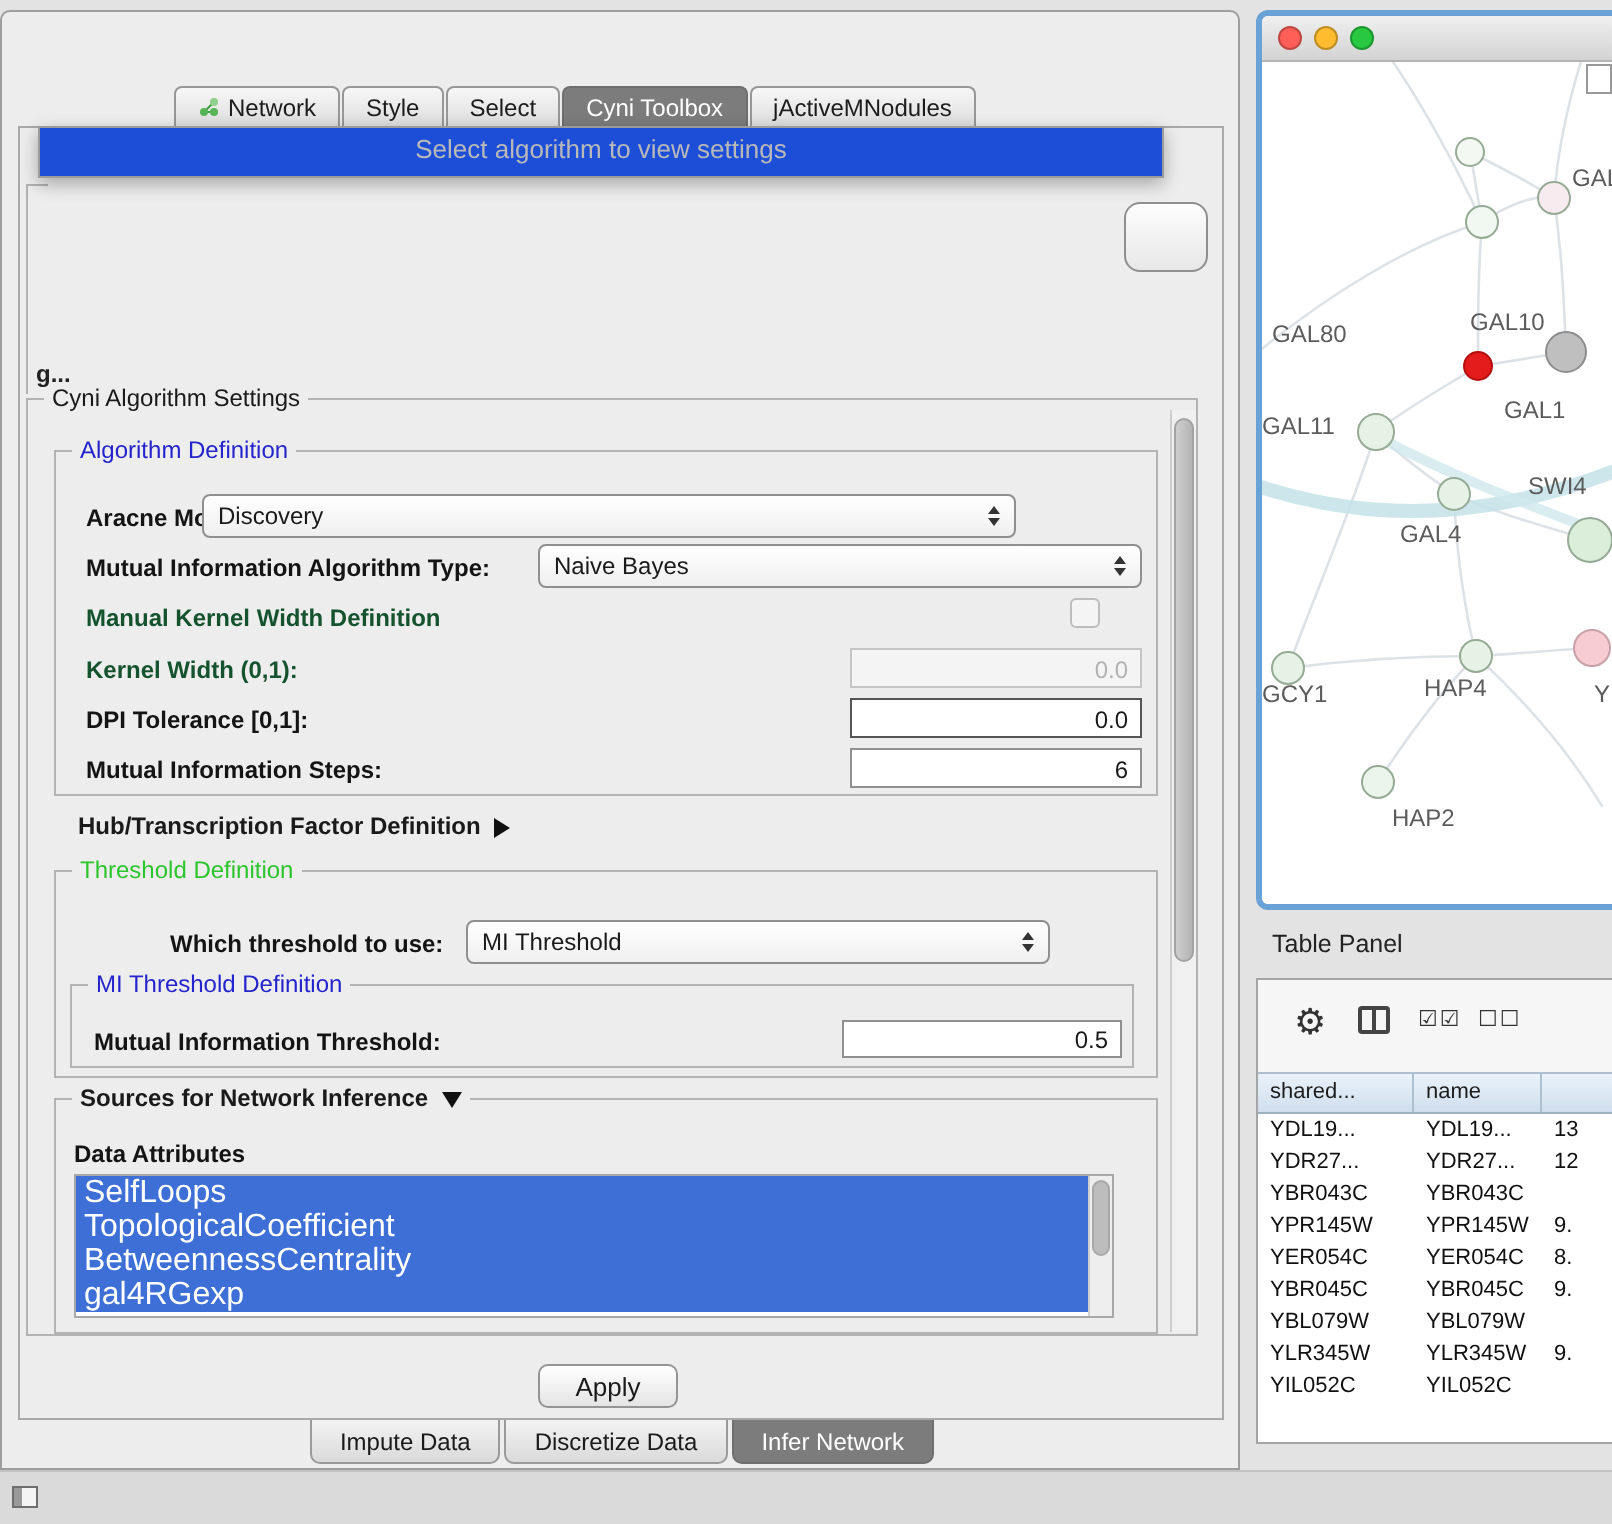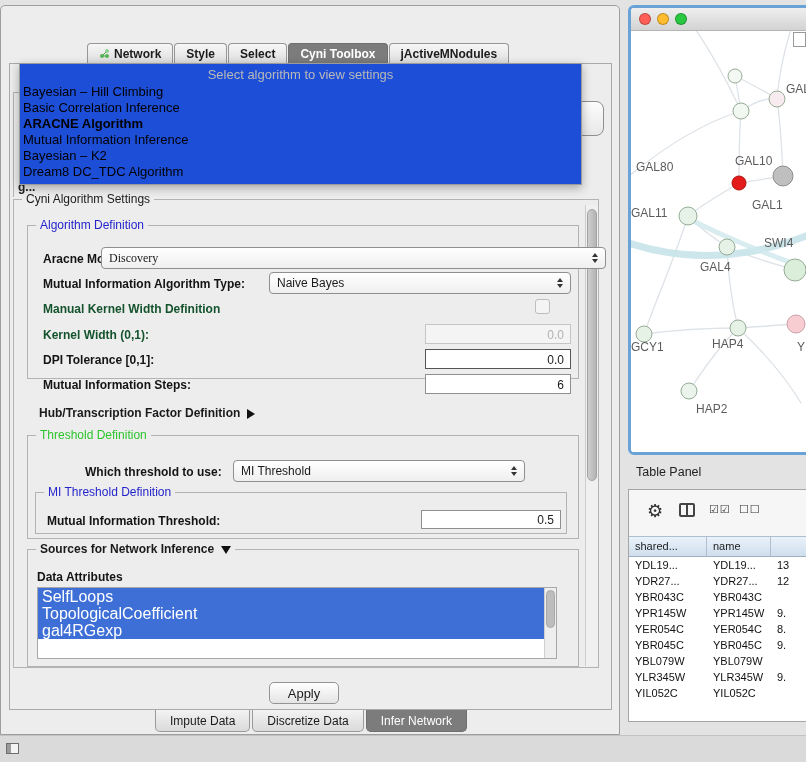"Network" #tab-bar { font-weight: bold -> none }
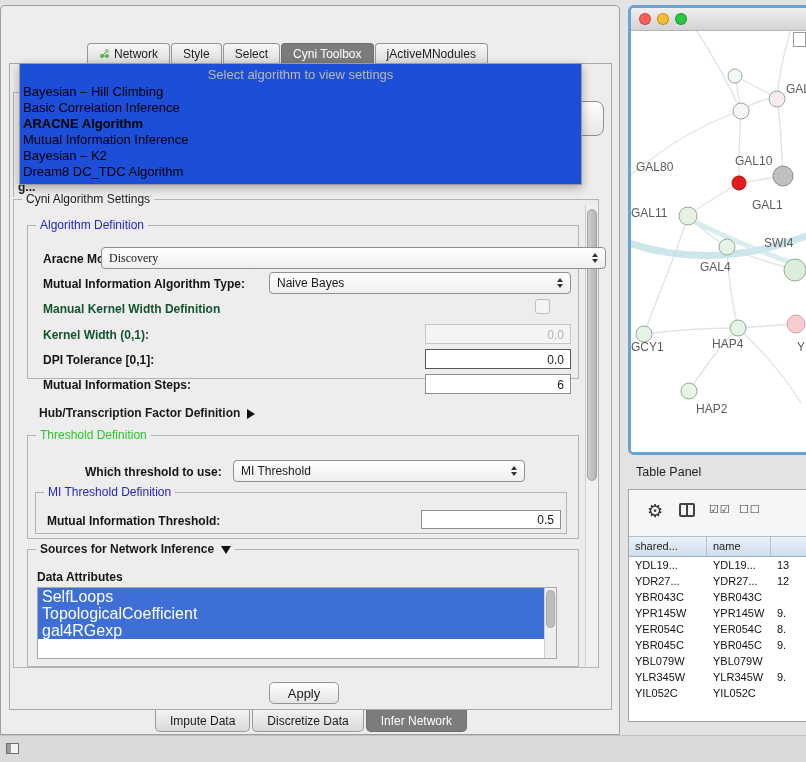"Bayesian – Hill Climbing" div { html: <div> <div>Bayesian – Hill Climbing</div> <div>Basic Correlation Inference</div> <div>ARACNE Algorithm</div> <div>Mutual Information Inference</div> <div>Bayesian – K2</div> <div>Dream8 DC_TDC Algorithm</div> </div> -> none }
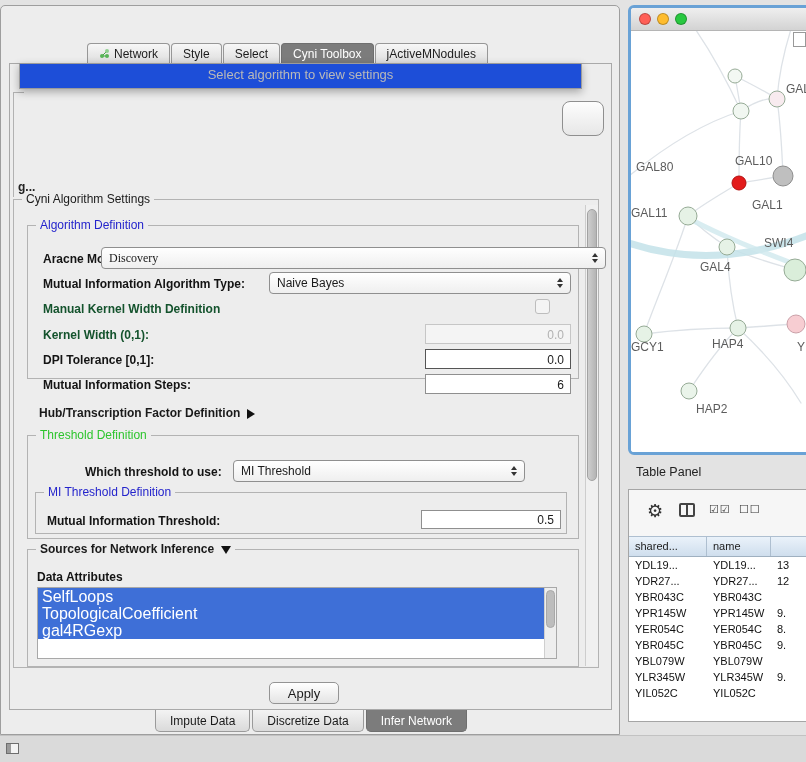"Algorithm Definition" div.group { height: 154px -> 173px }
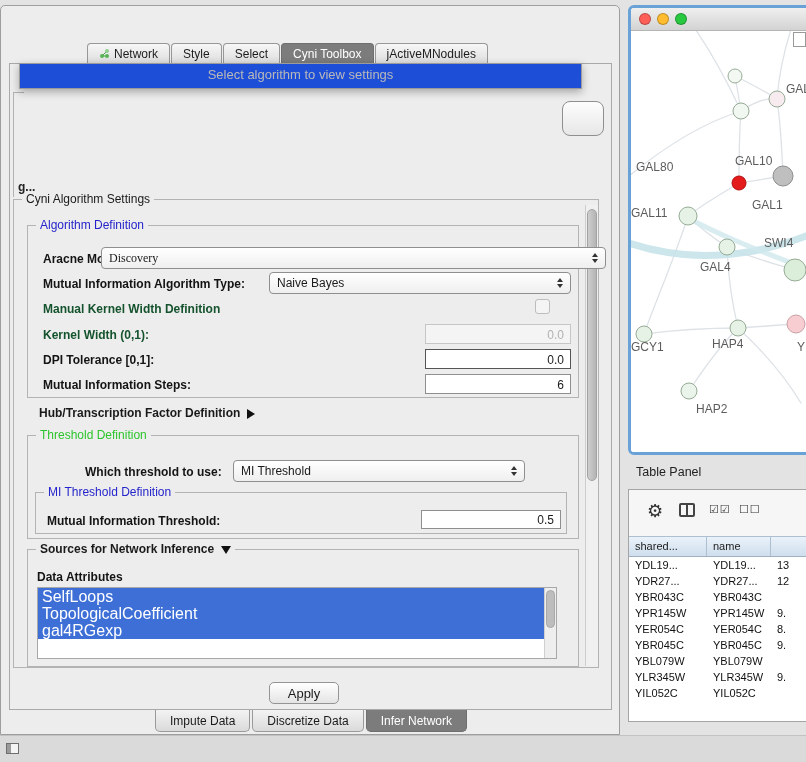"Discovery" div.combo { font-family: Liberation Serif, serif -> none; width: 505px -> 407px }
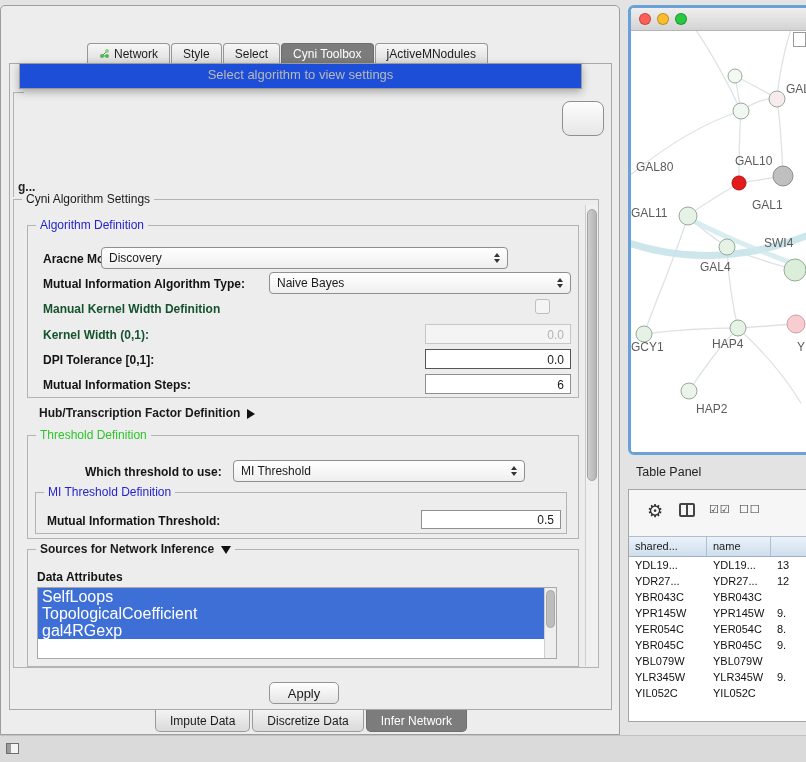"BetweennessCentrality" div.attr-item { html: none -> <div>BetweennessCentrality</div> }
